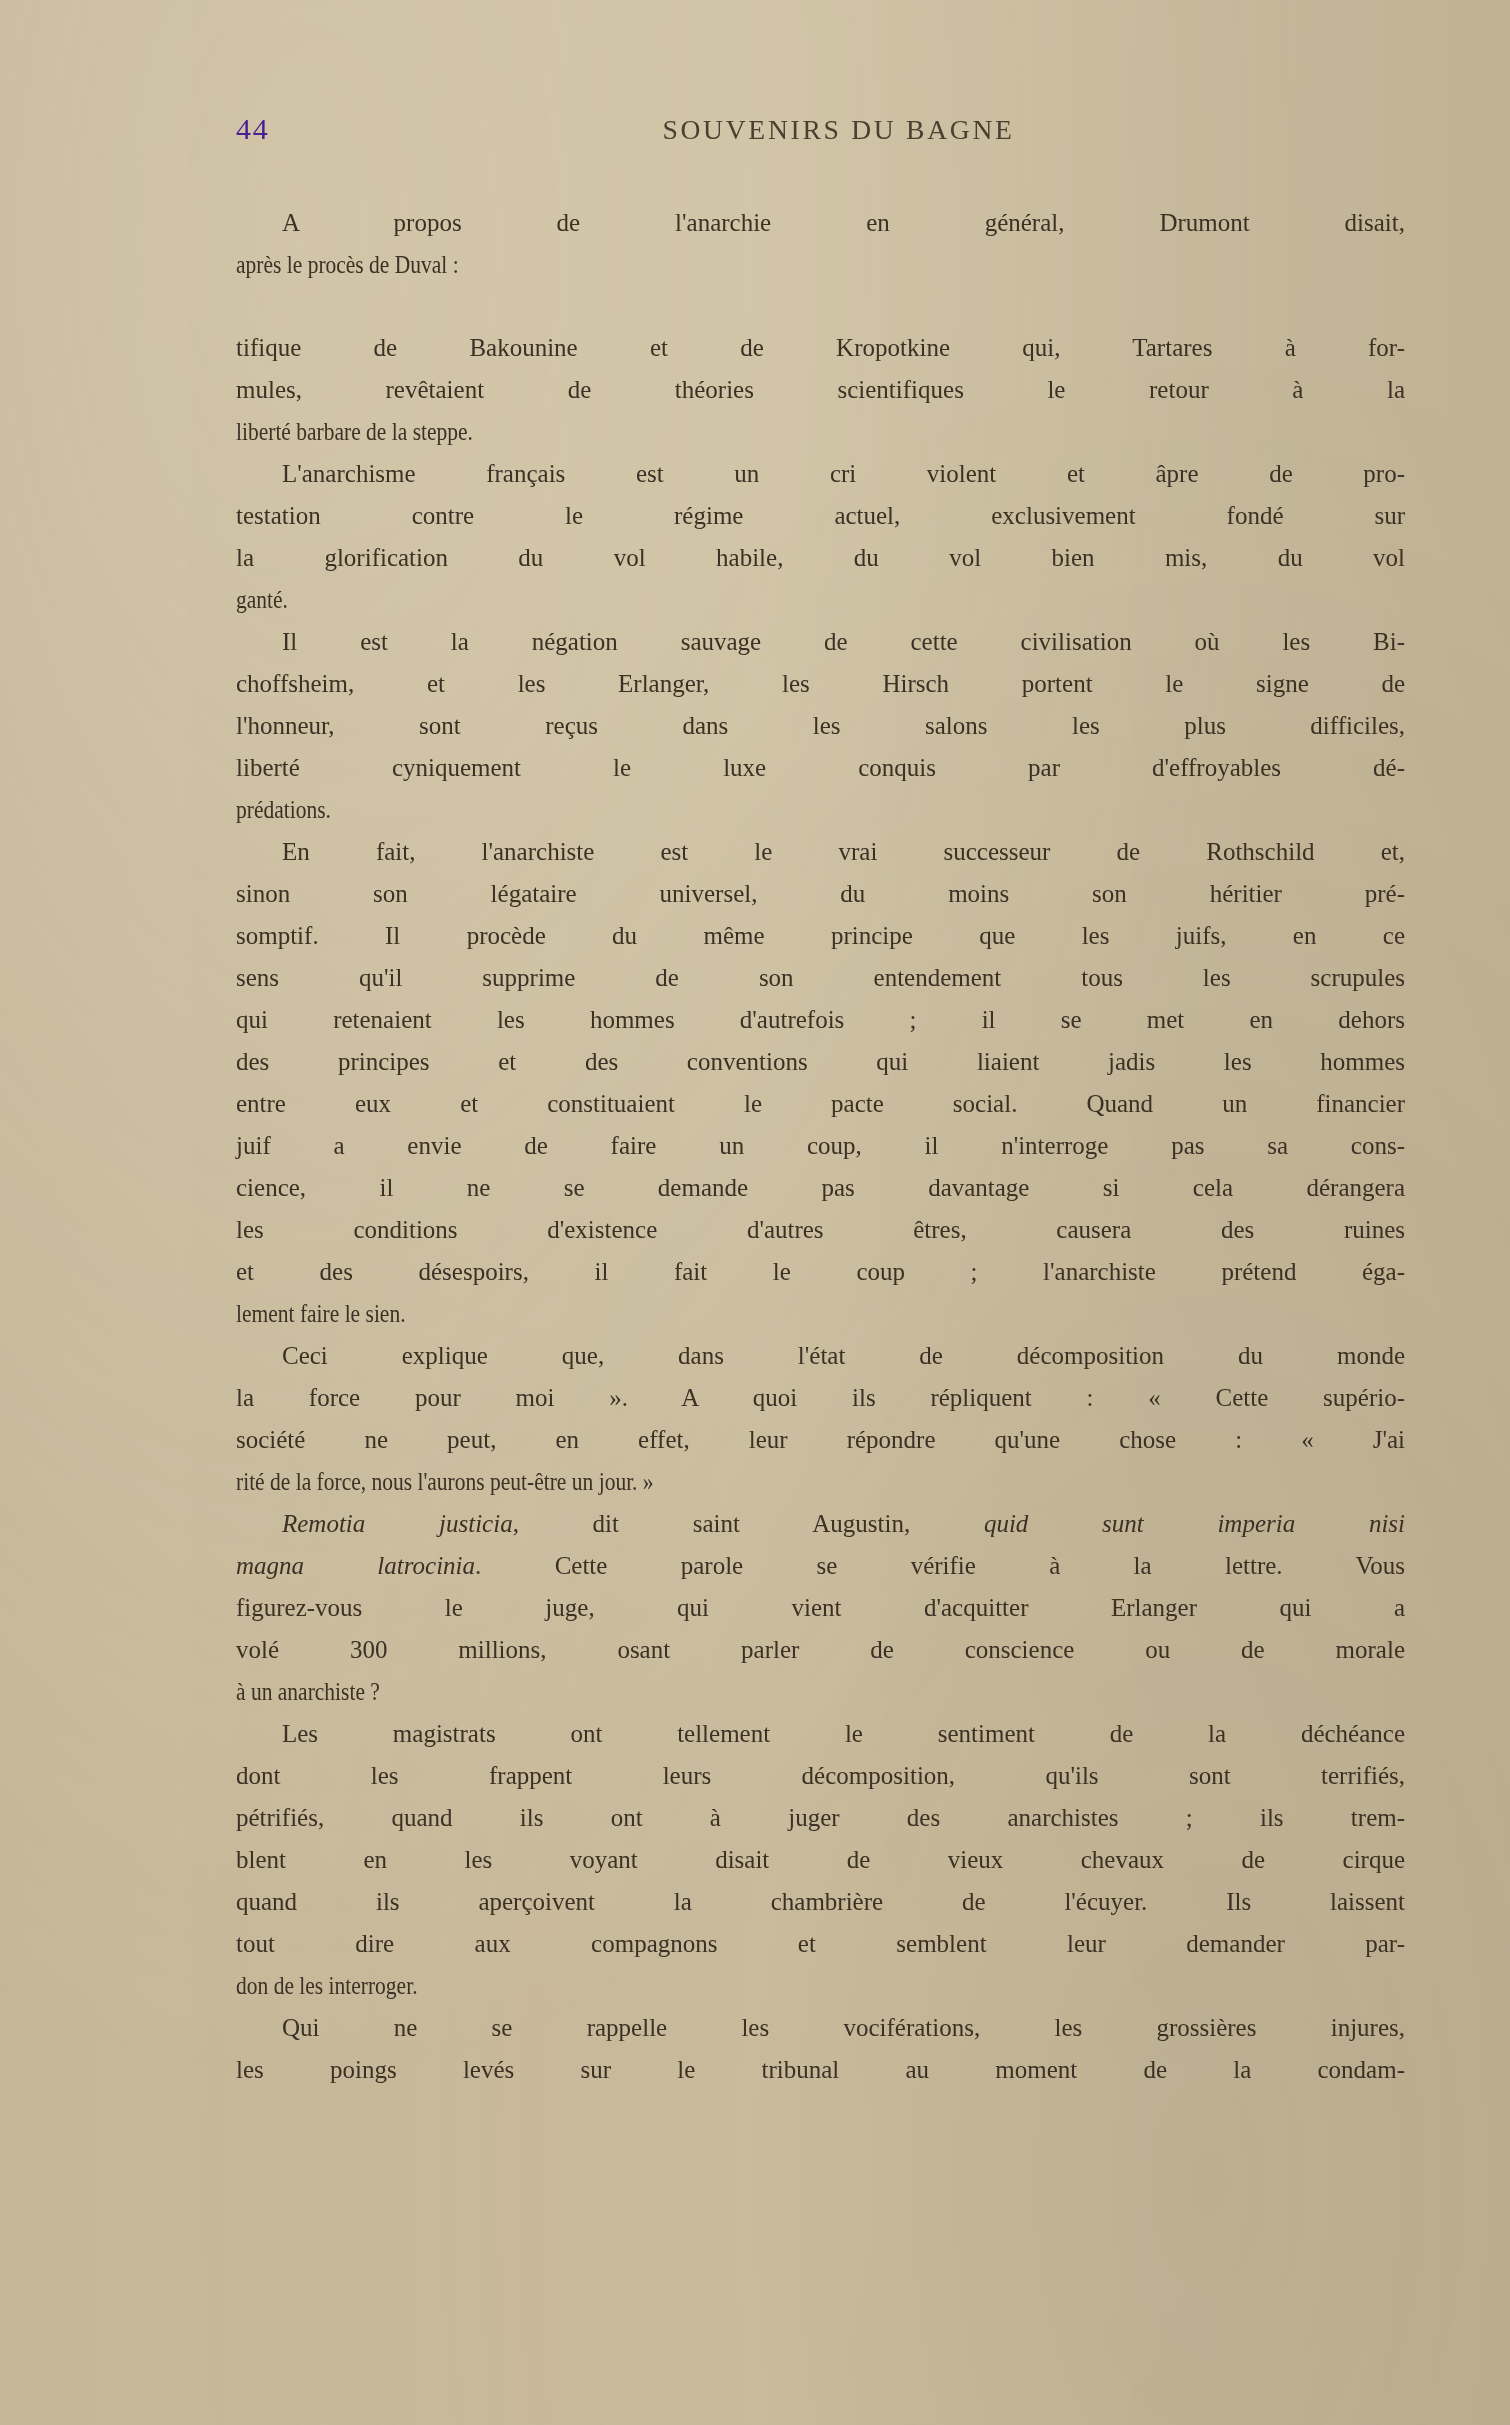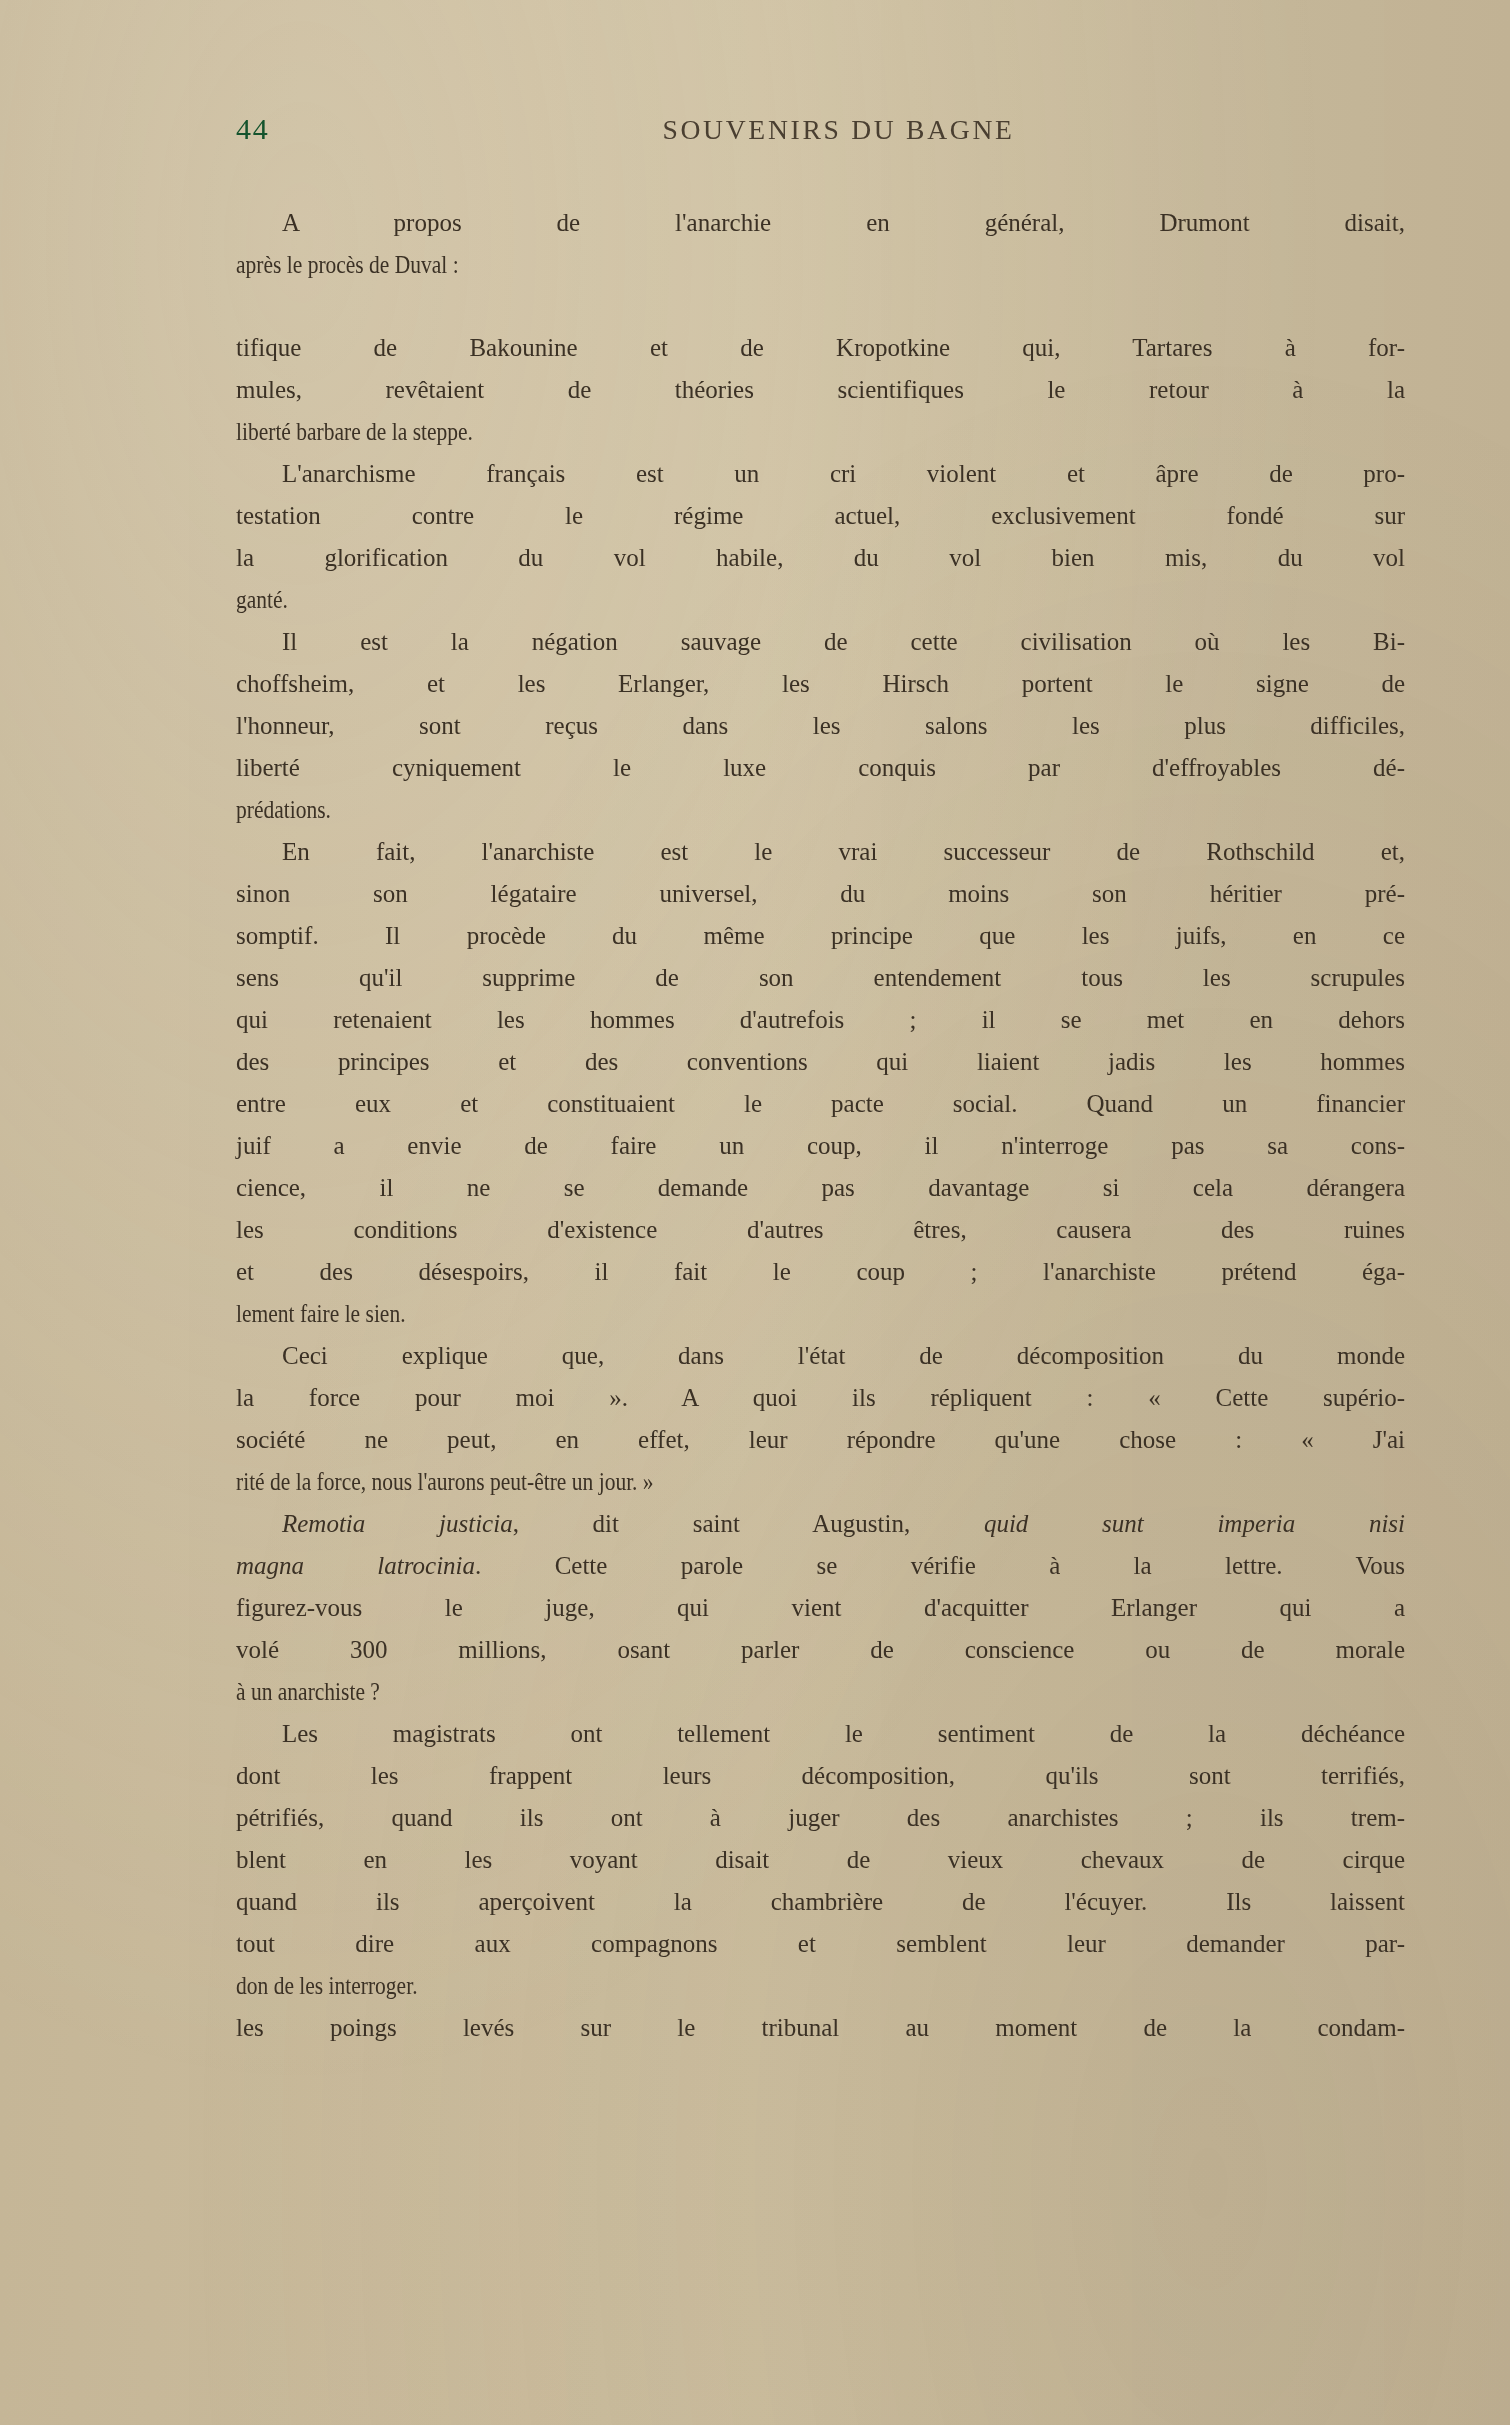"44" .page-number { color: #14532d -> #4c1d95 }
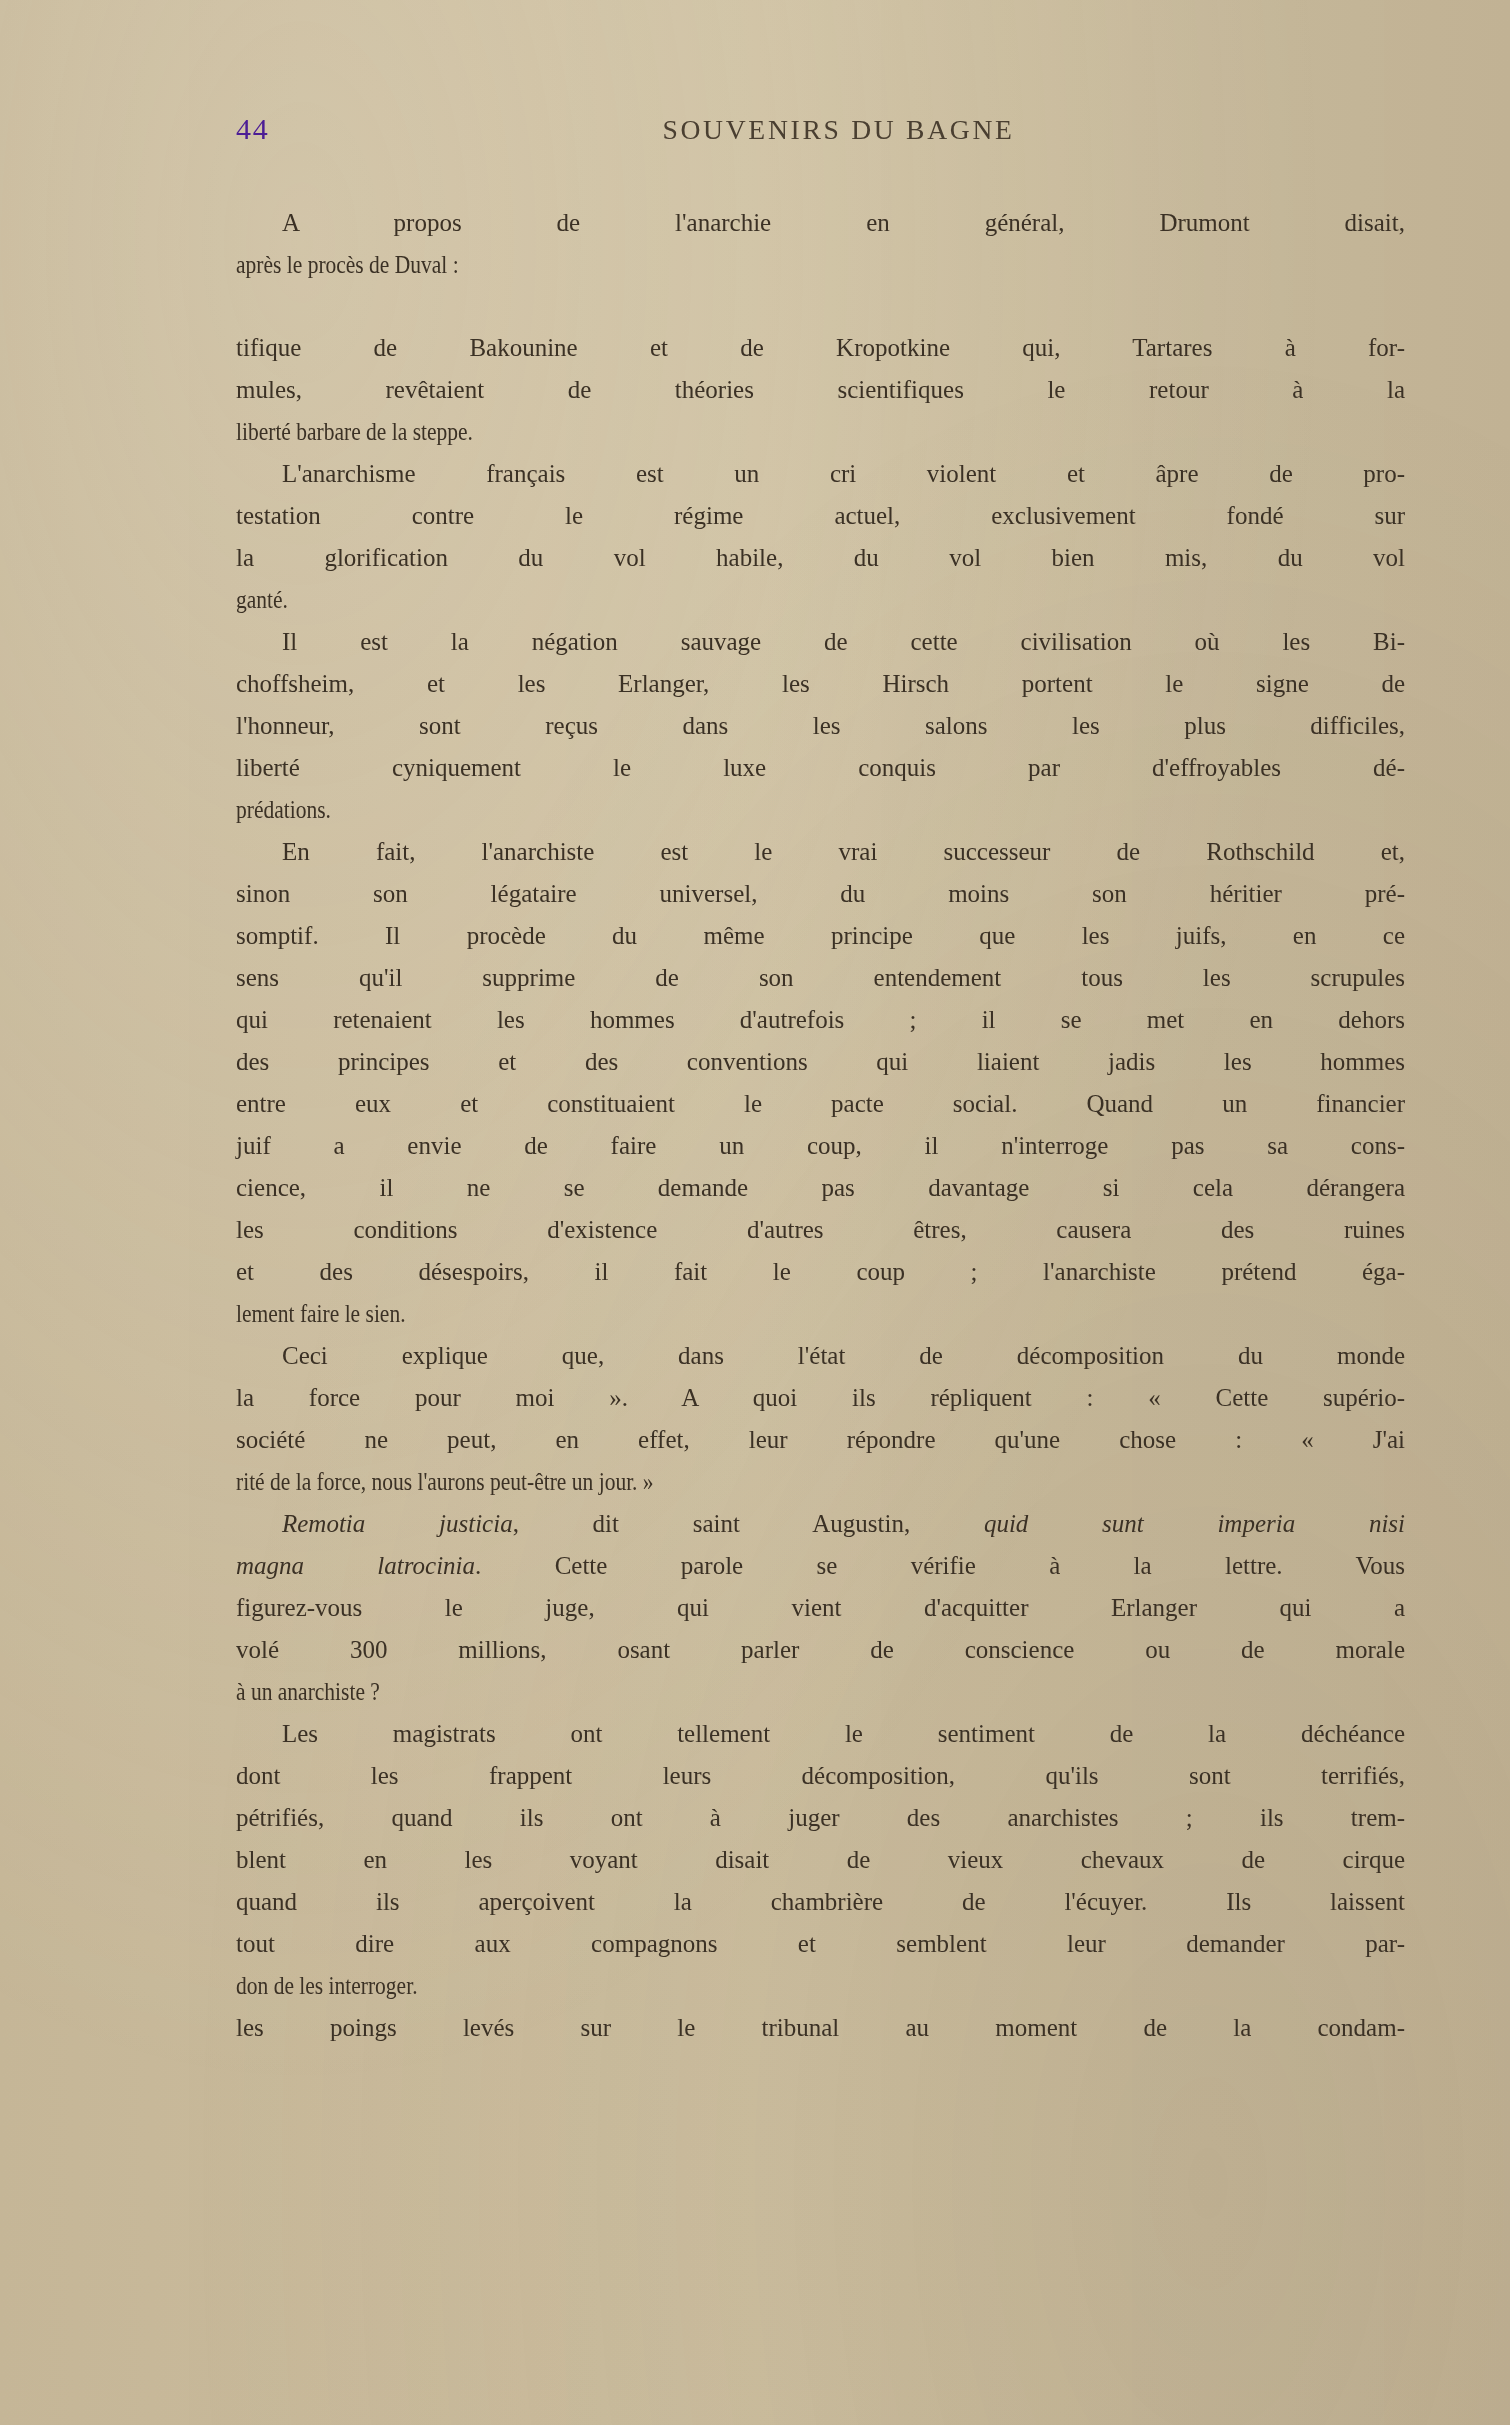"Qui ne se rappelle les" span.line { html: none -> <span>Qui ne se rappelle les vociférations, les grossières injures,</span> }
